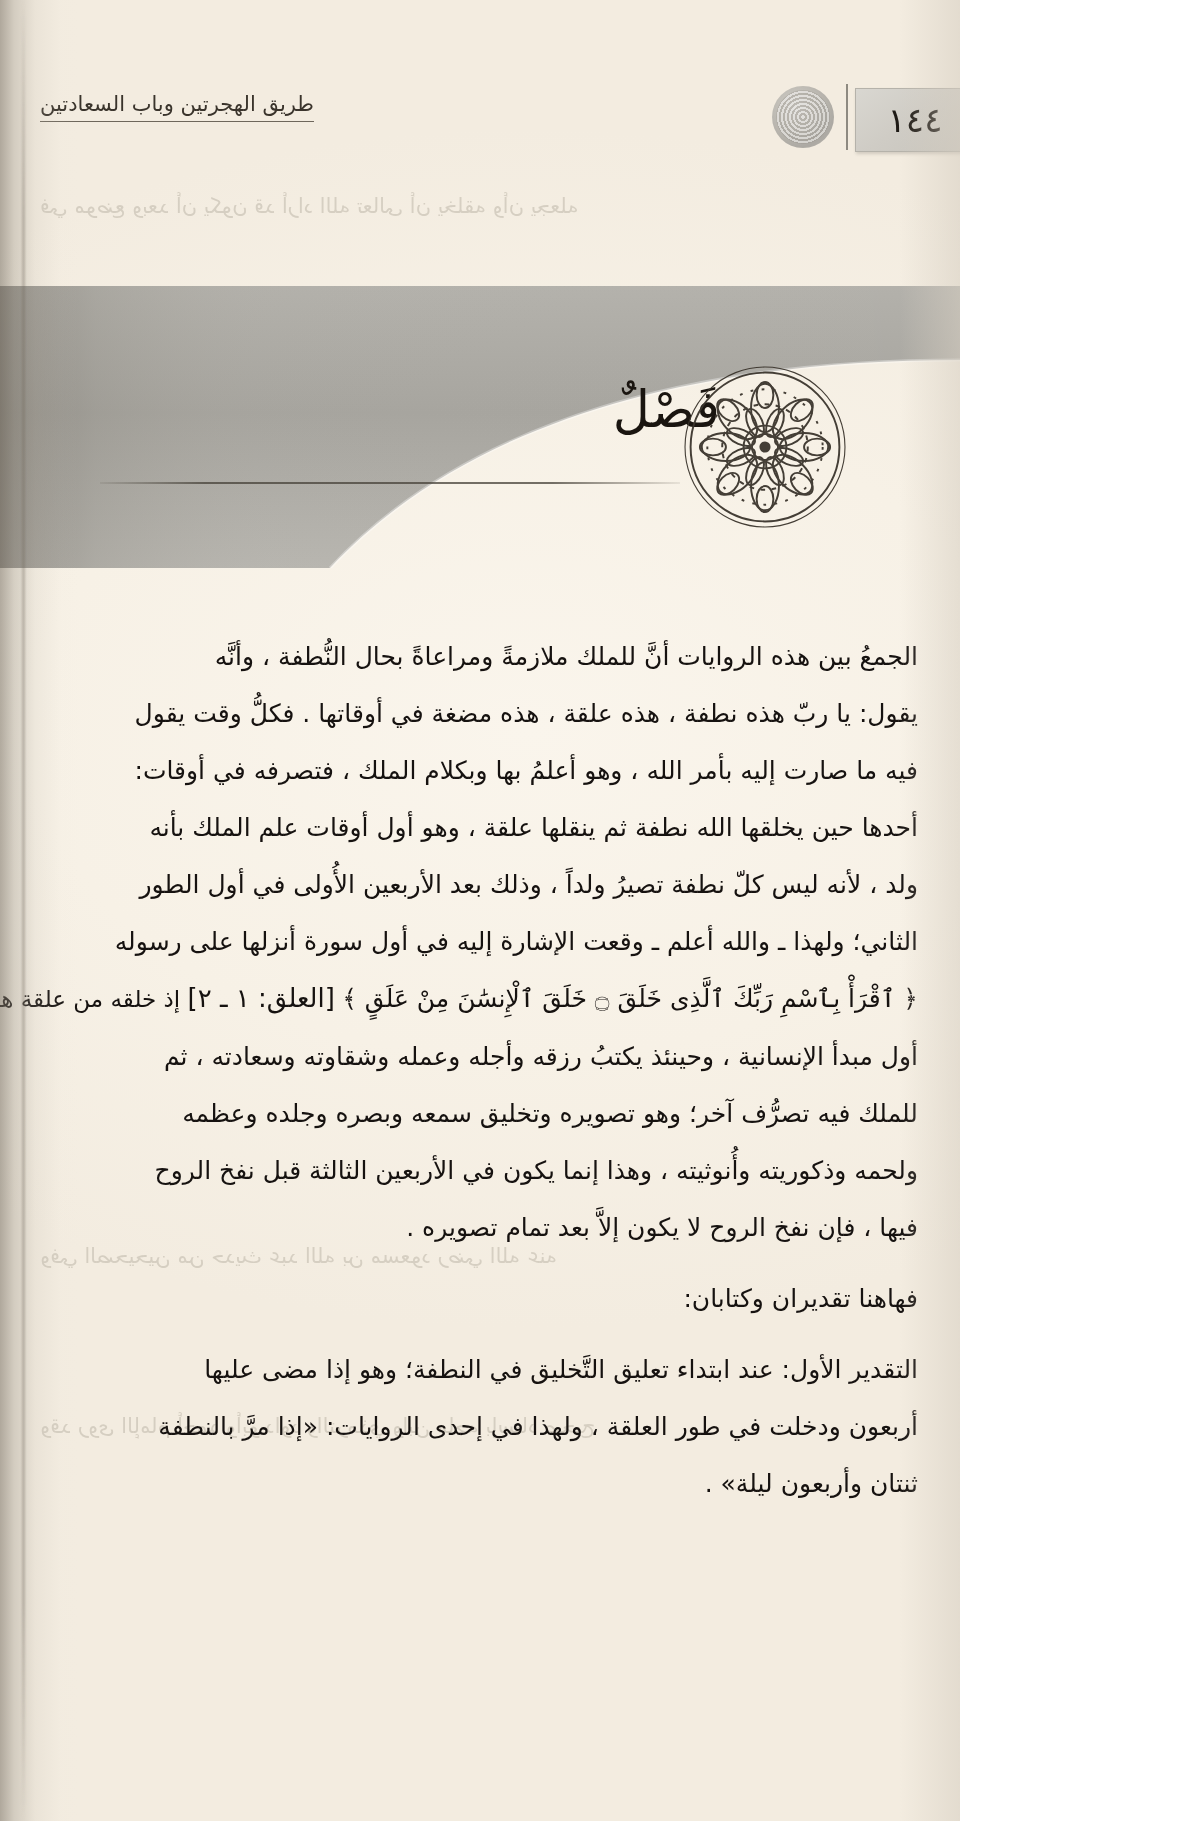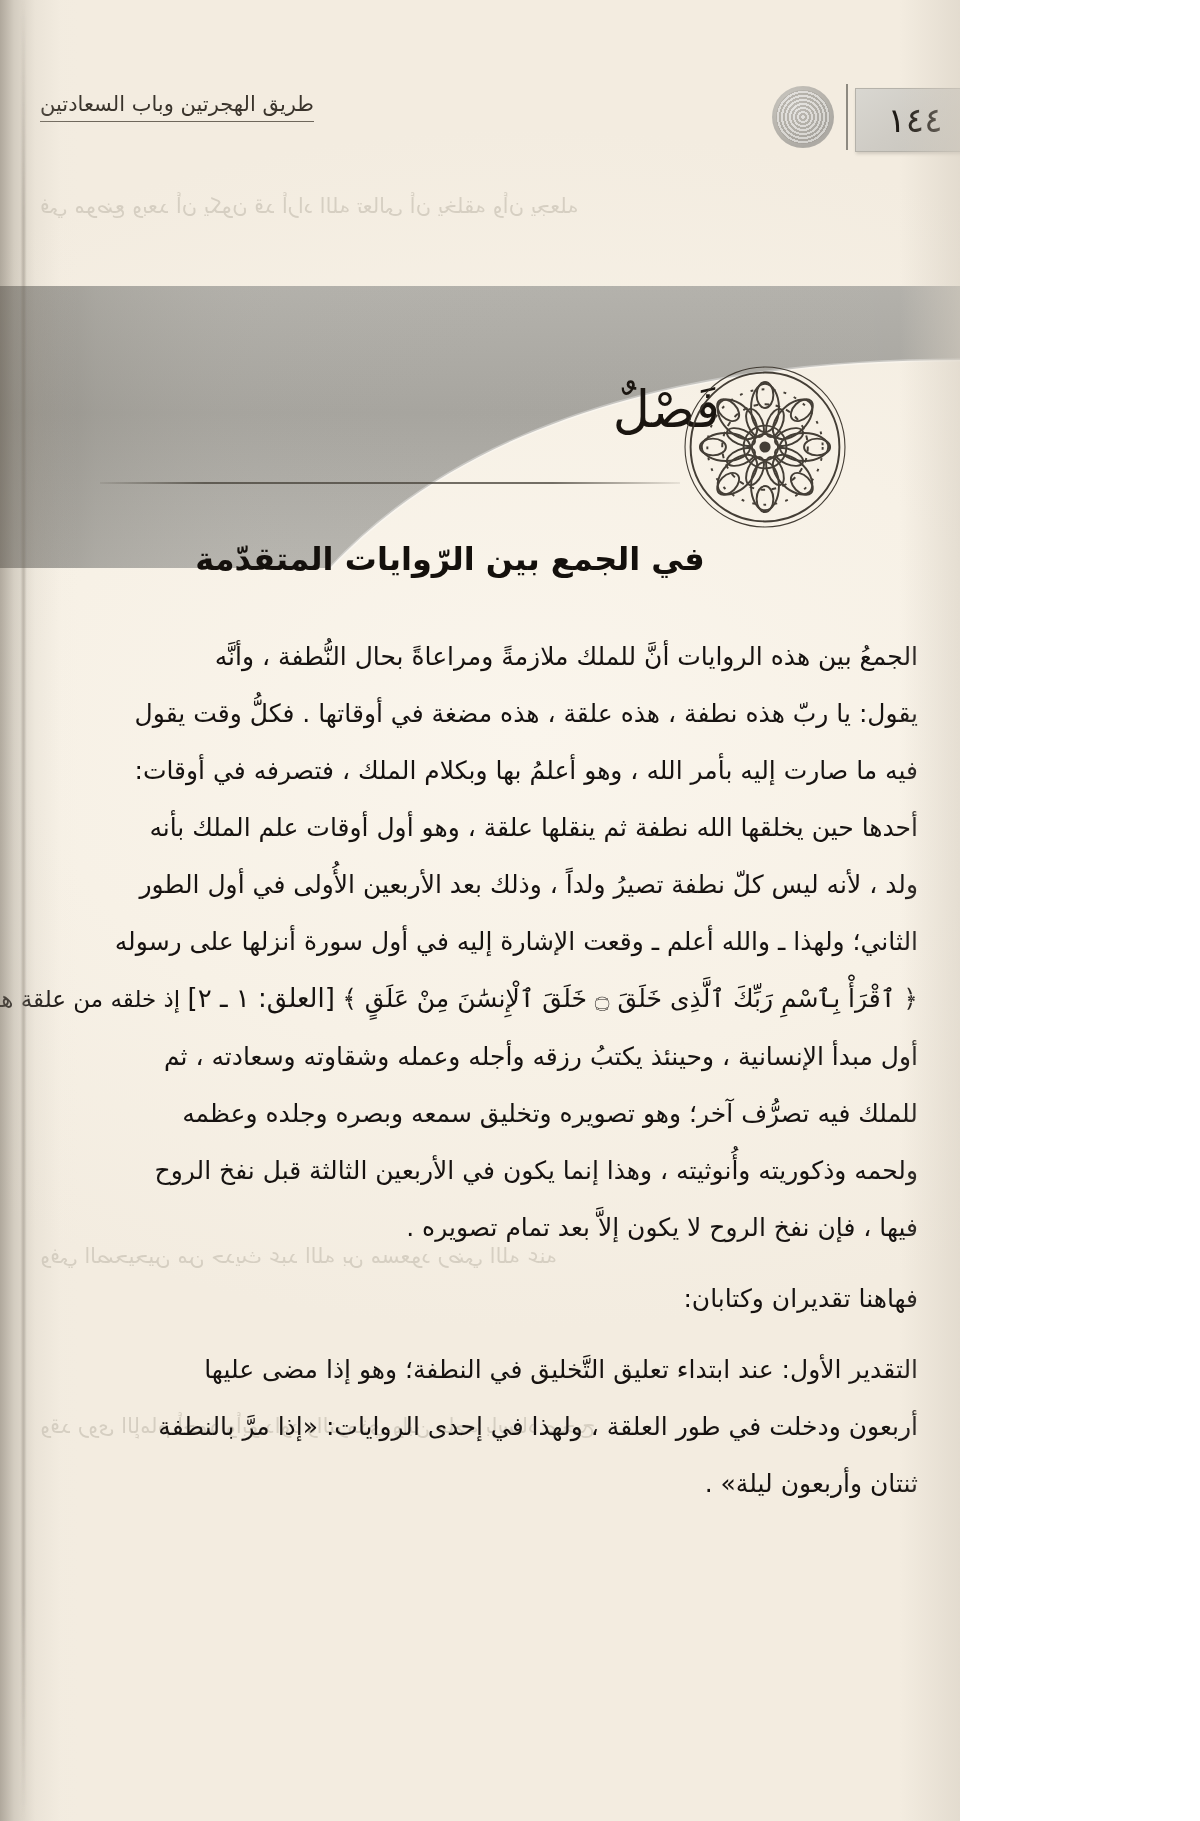"في الجمع بين الرّوايات المتقدّمة" div.section-subtitle { html: <div>في الجمع بين الرّوايات المتقدّمة</div> -> none }
